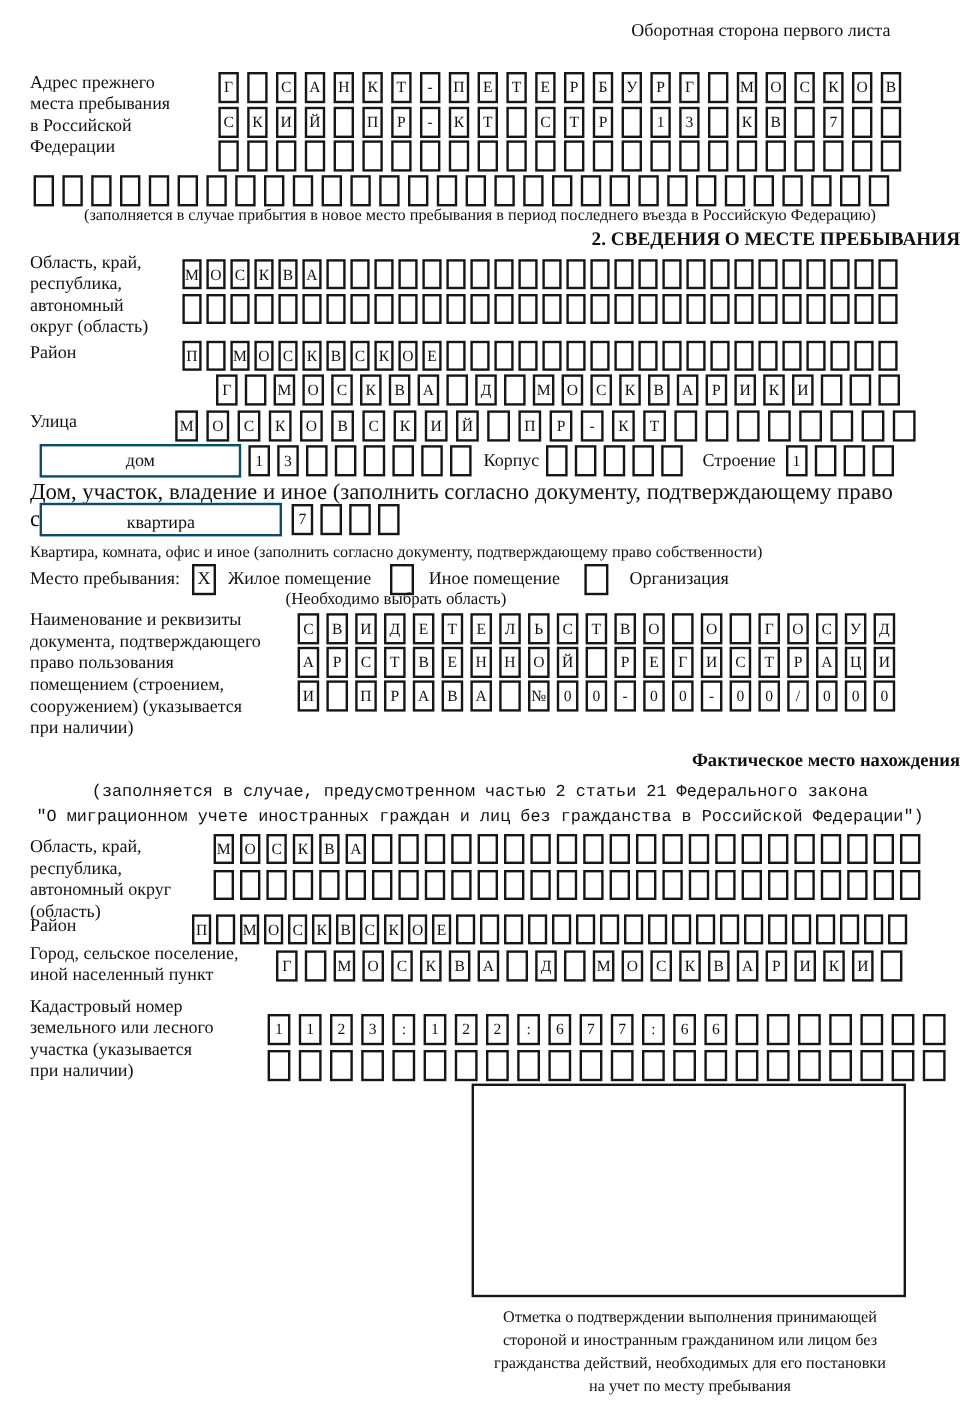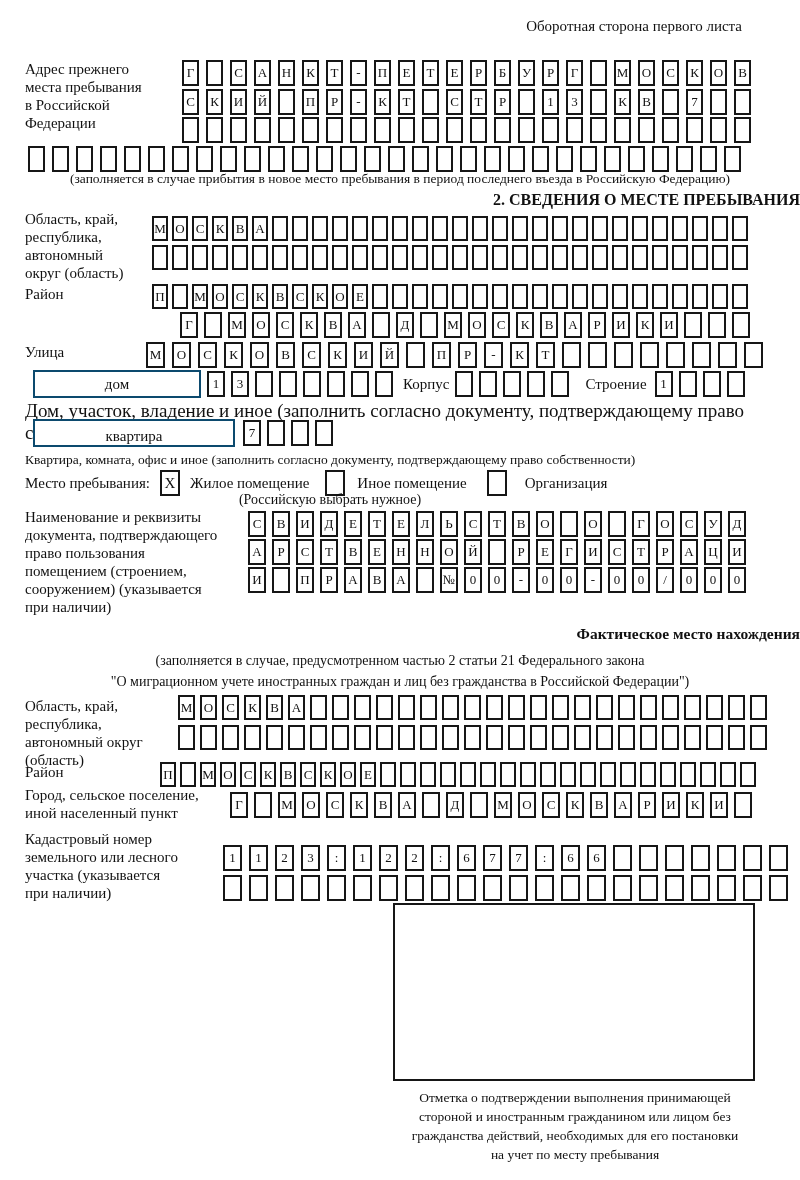"(Российскую выбрать нужное)" div.abs { text: Российскую выбрать нужное -> Необходимо выбрать область }
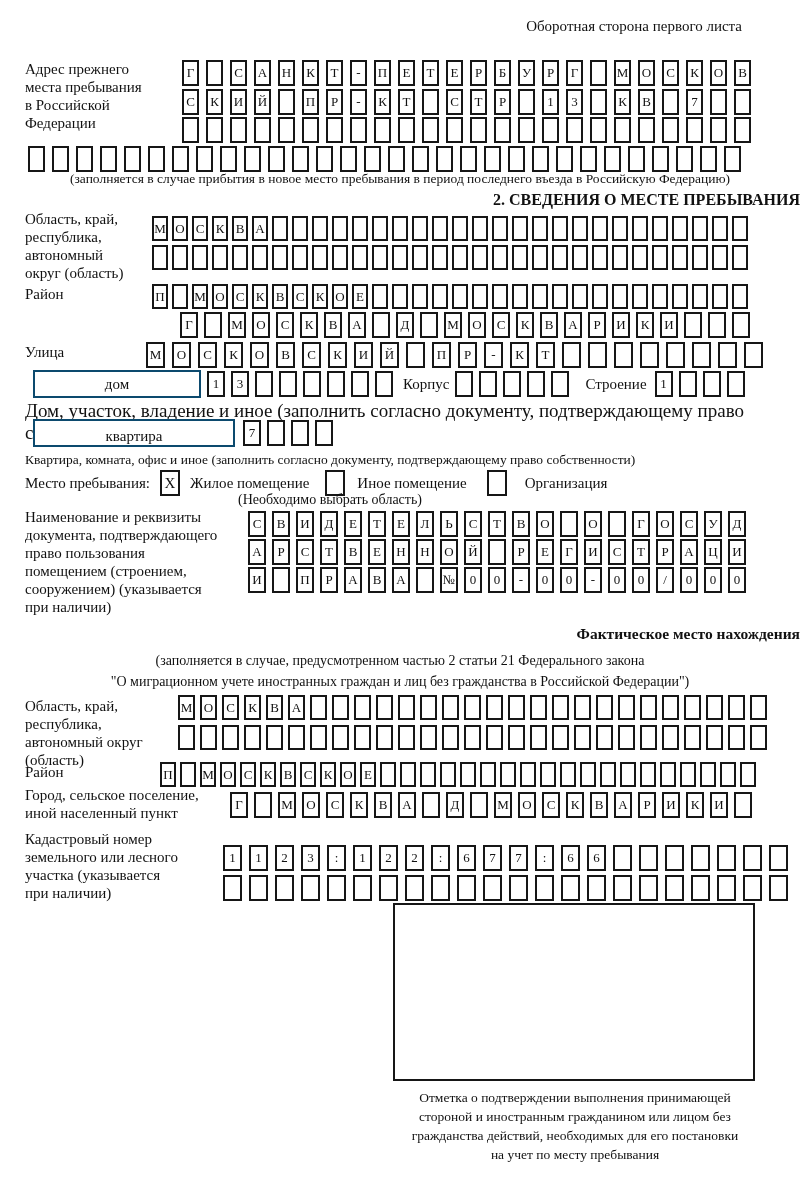"(заполняется в случае, предусмотренном" div.abs { font-family: none -> Liberation Mono, monospace }
